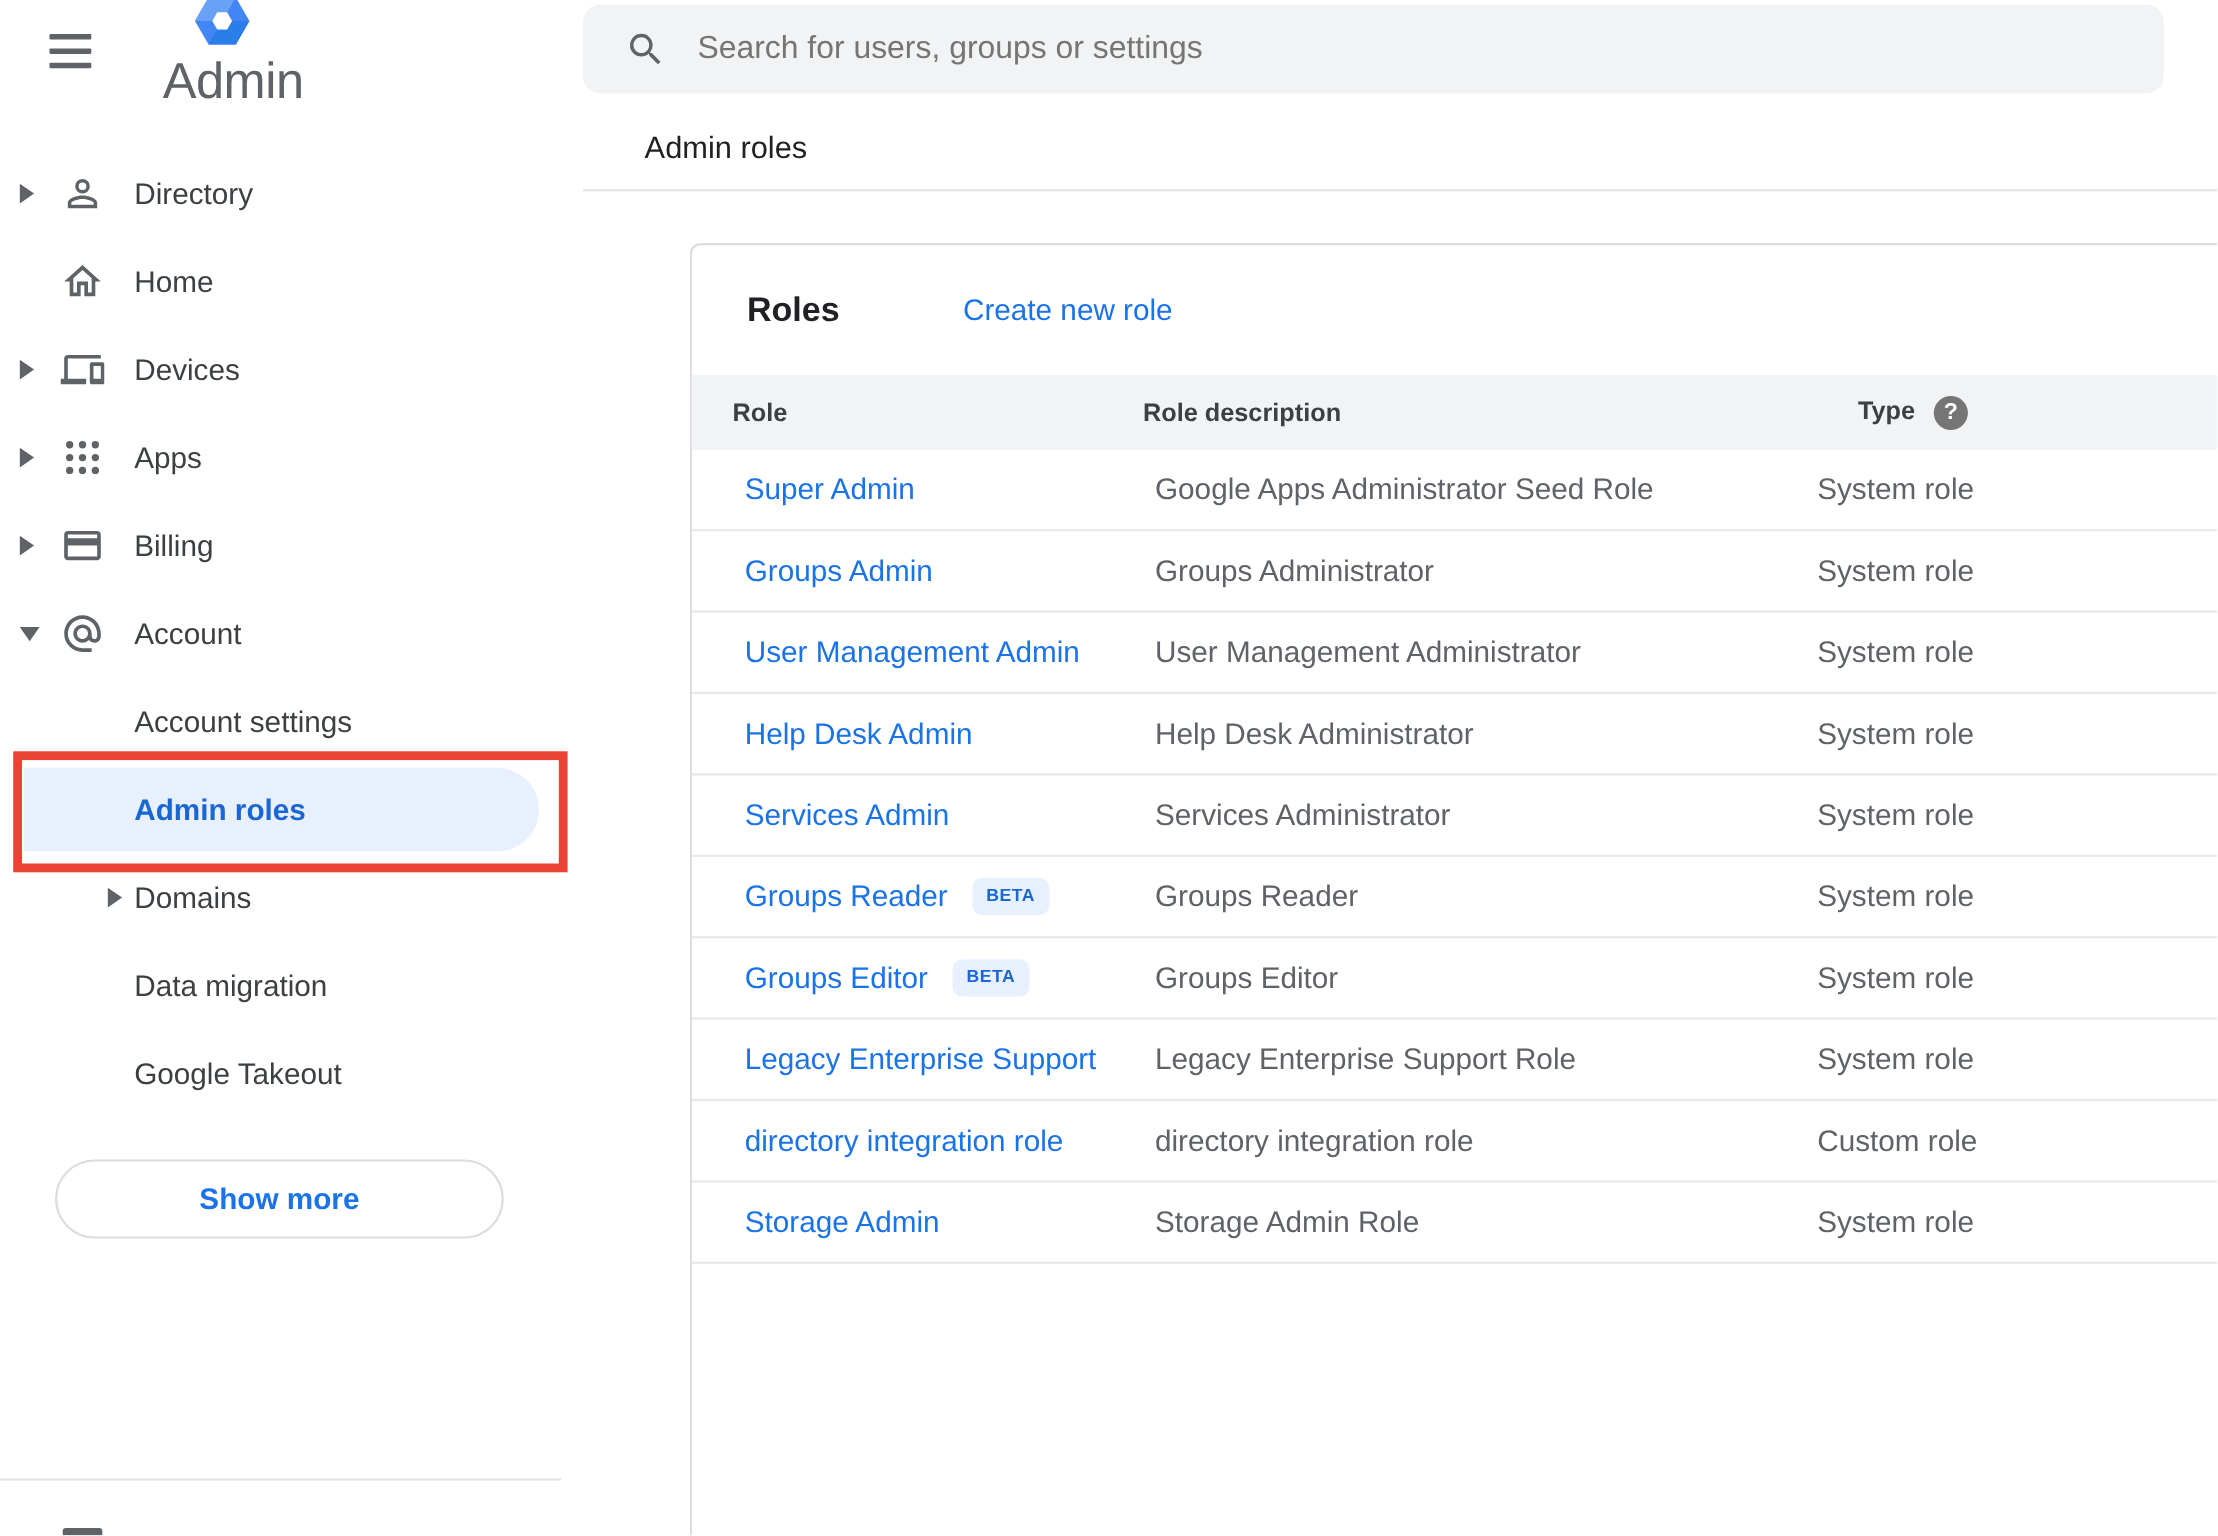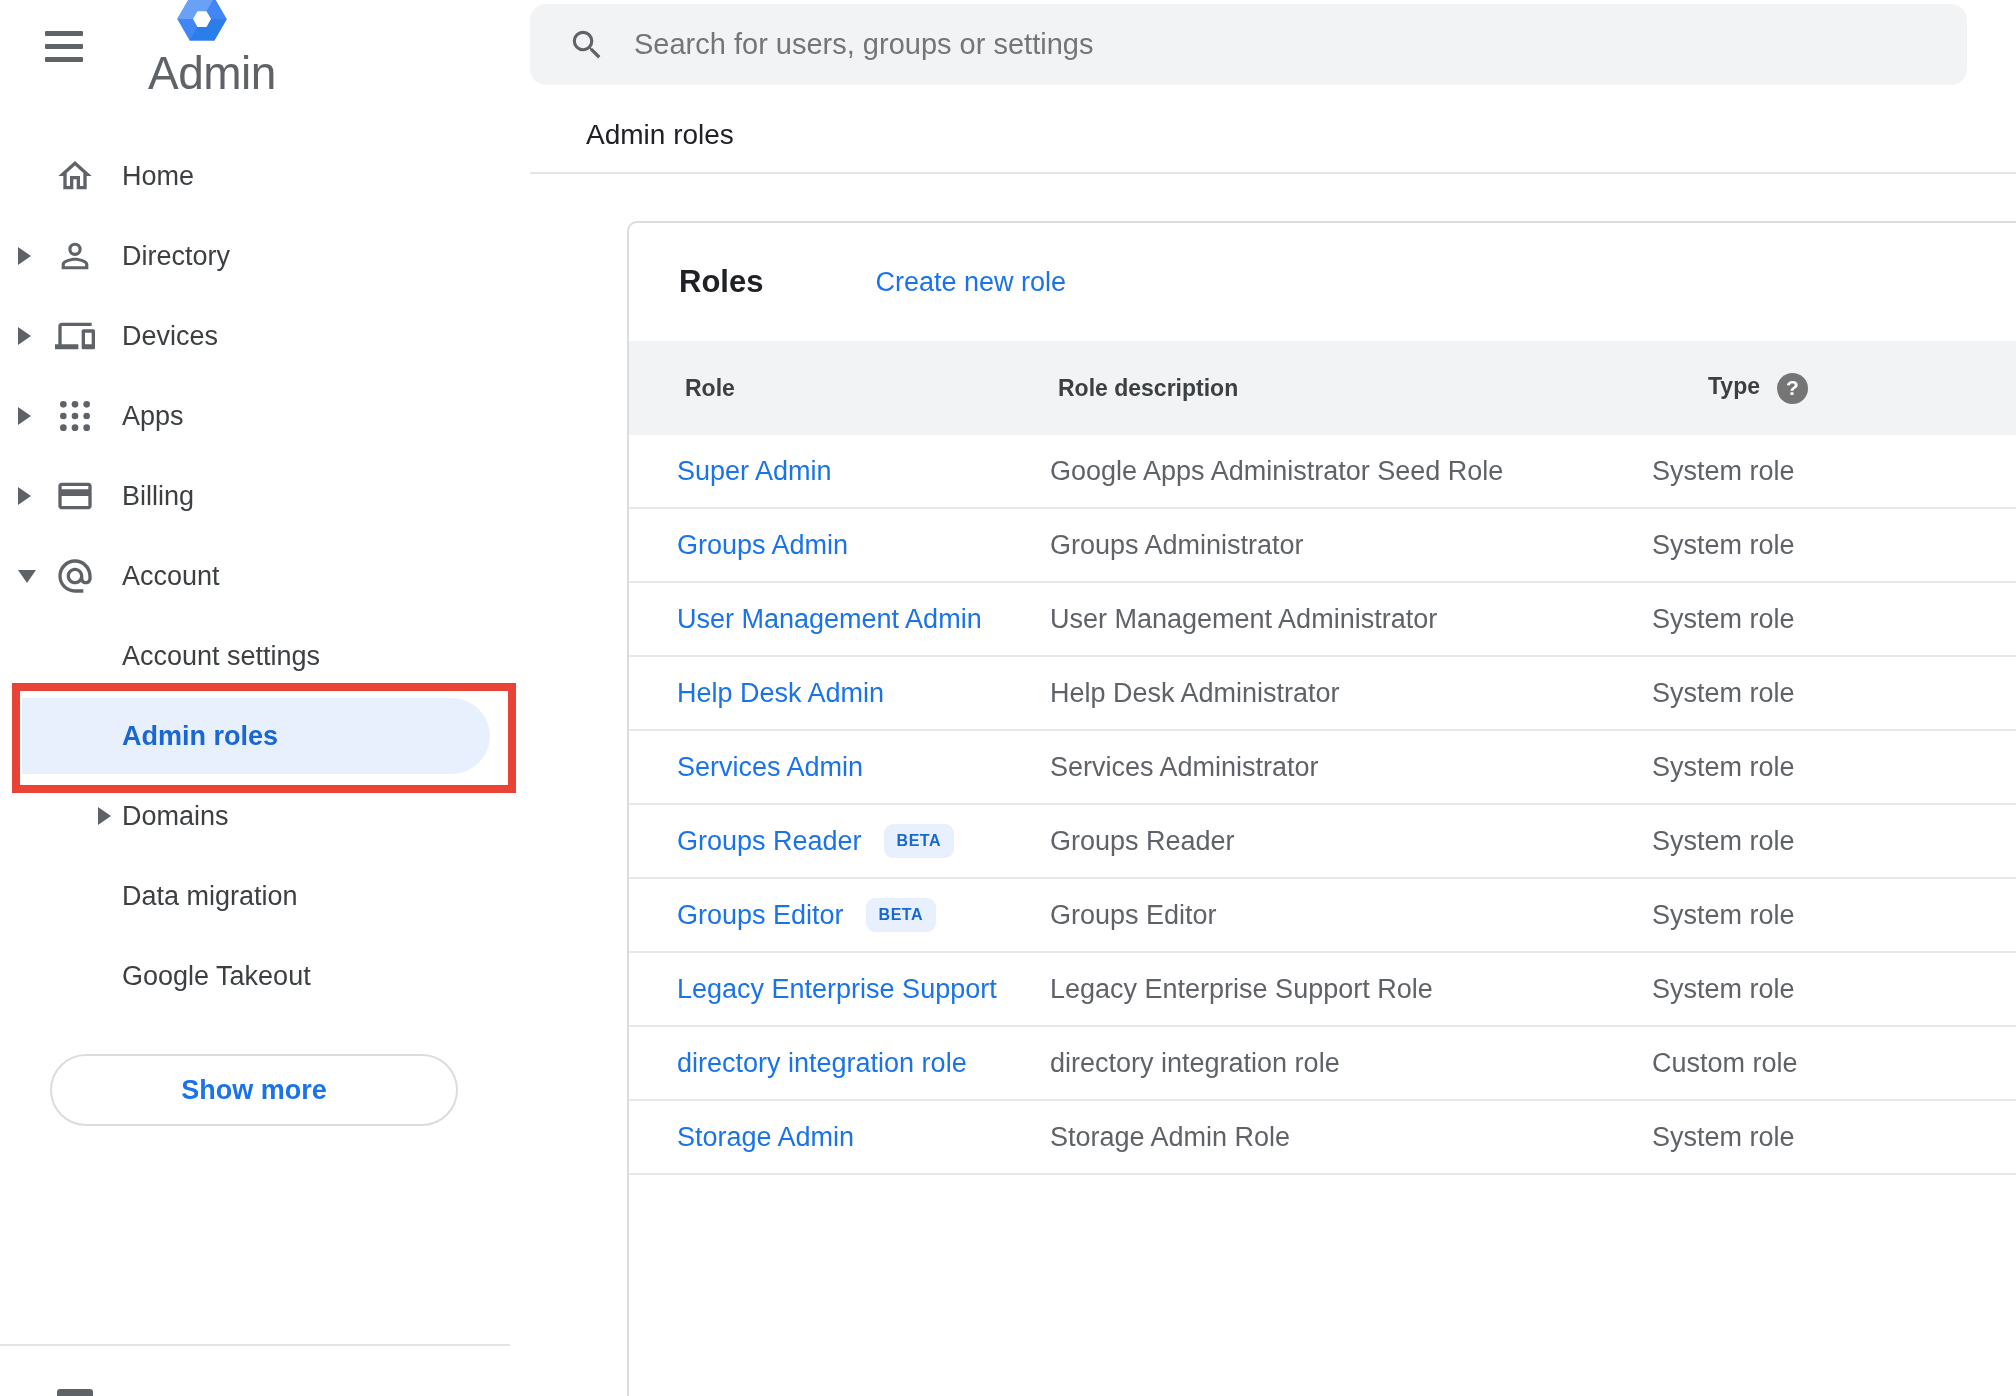"Home" div.nav-item { order: before "Directory" -> after "Directory" }
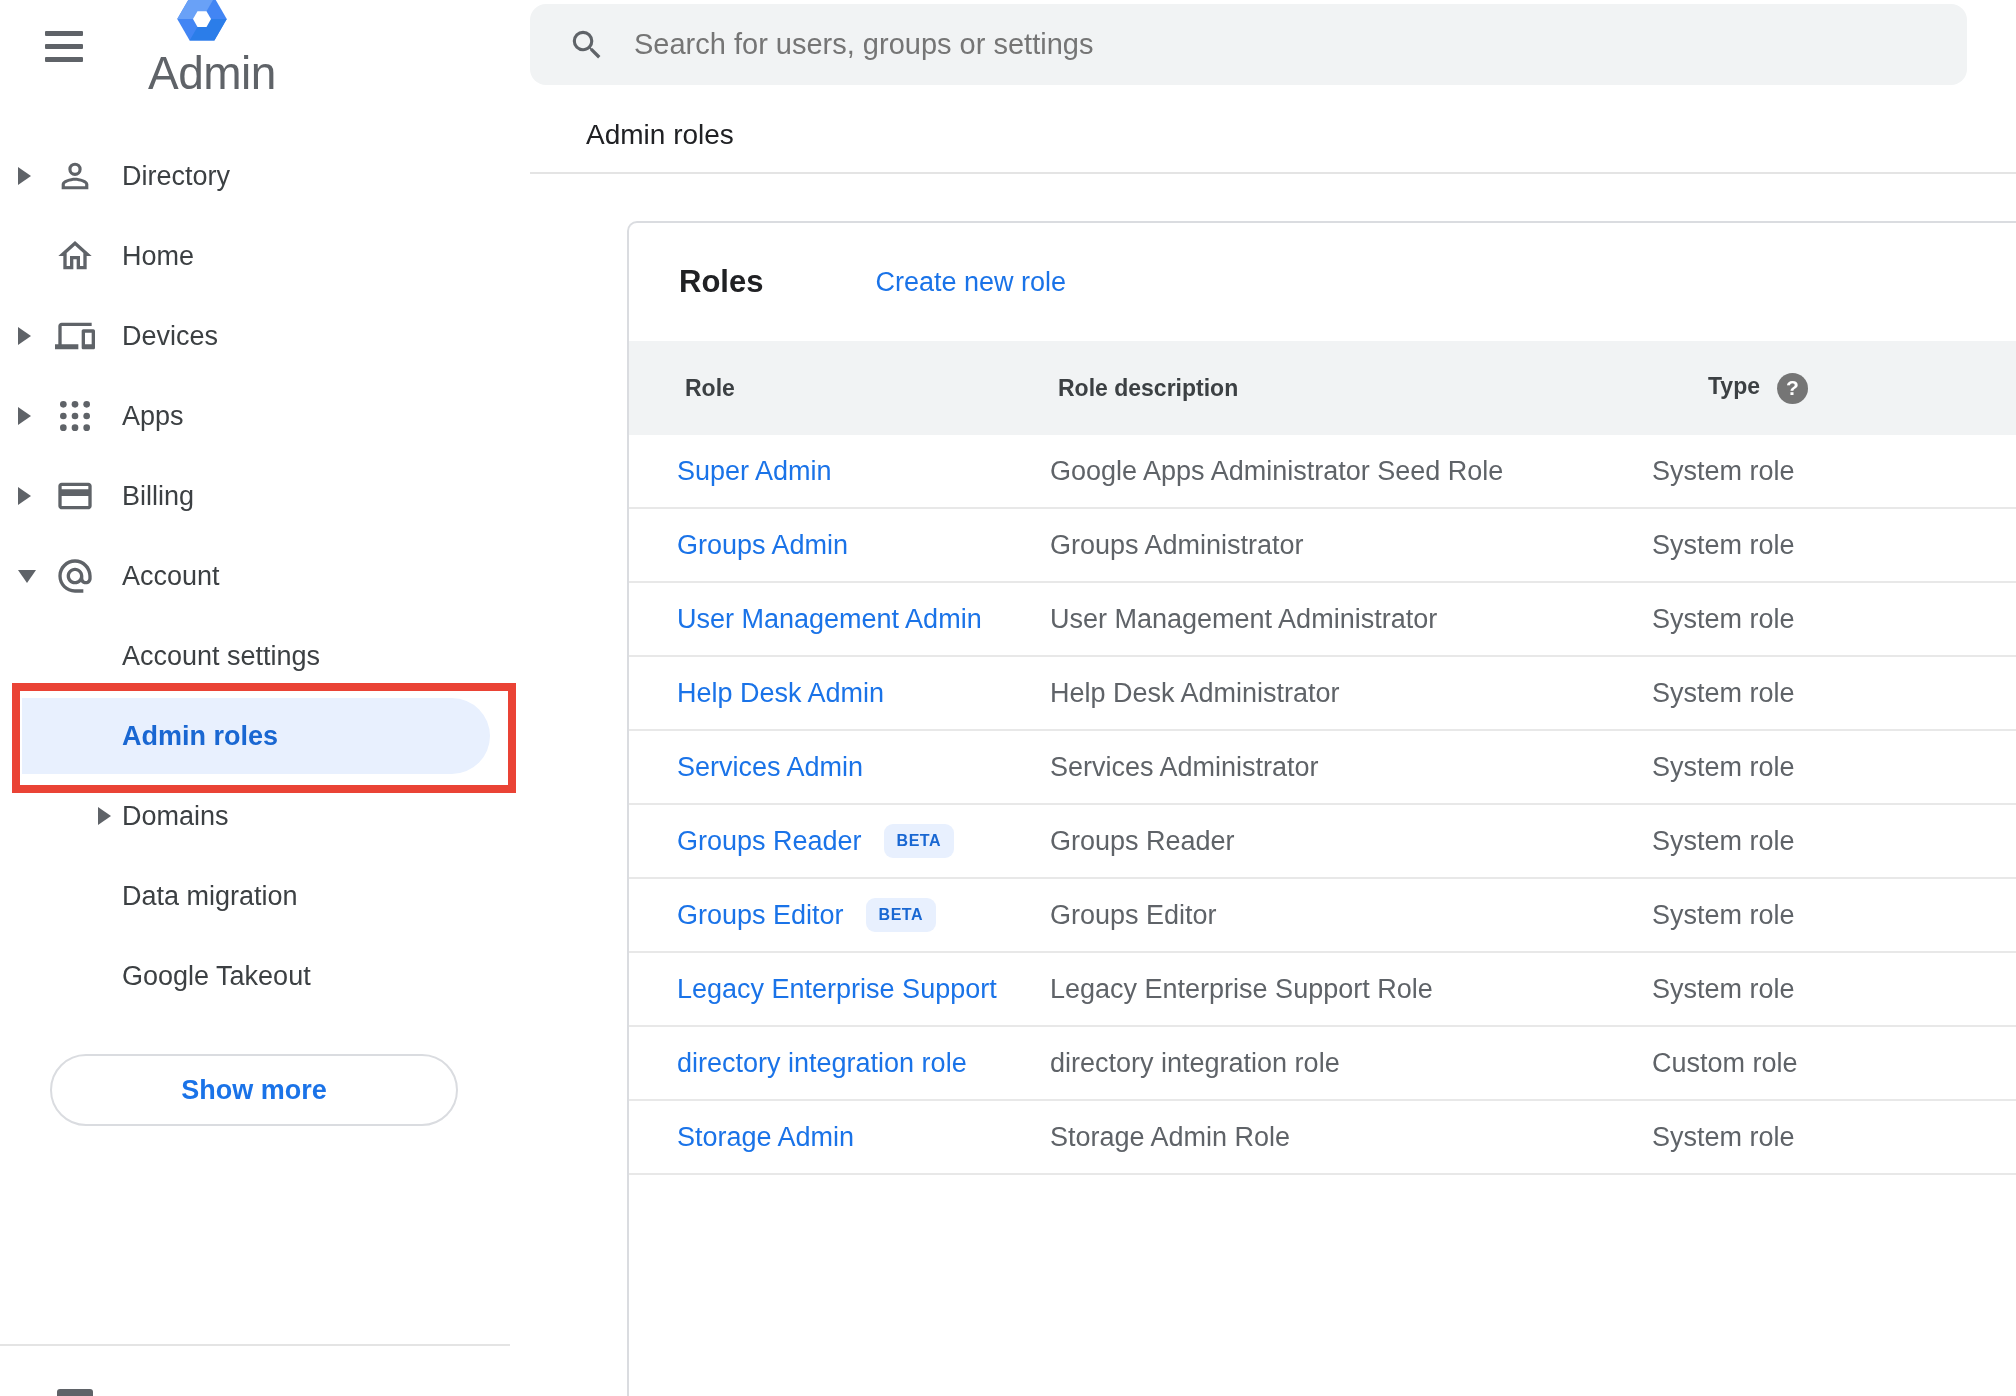"Role" .thead { height: 94px -> 68px; padding-left: 56px -> 37px }
